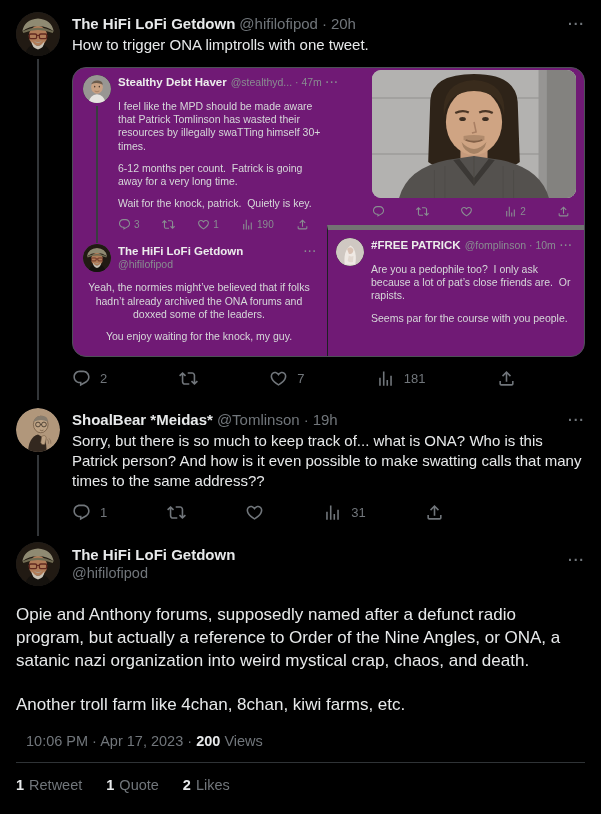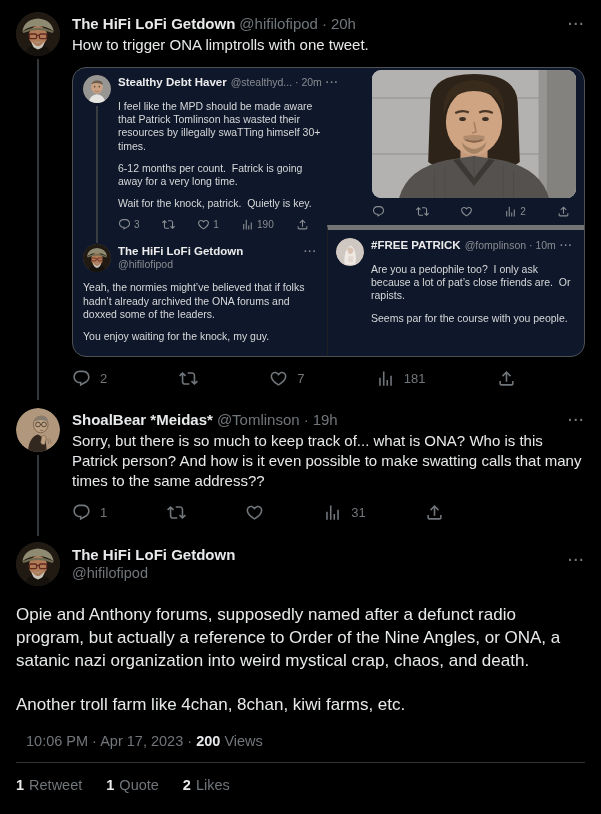"Stealthy Debt Haver" .embed { background: #0f172a -> #701a75 }
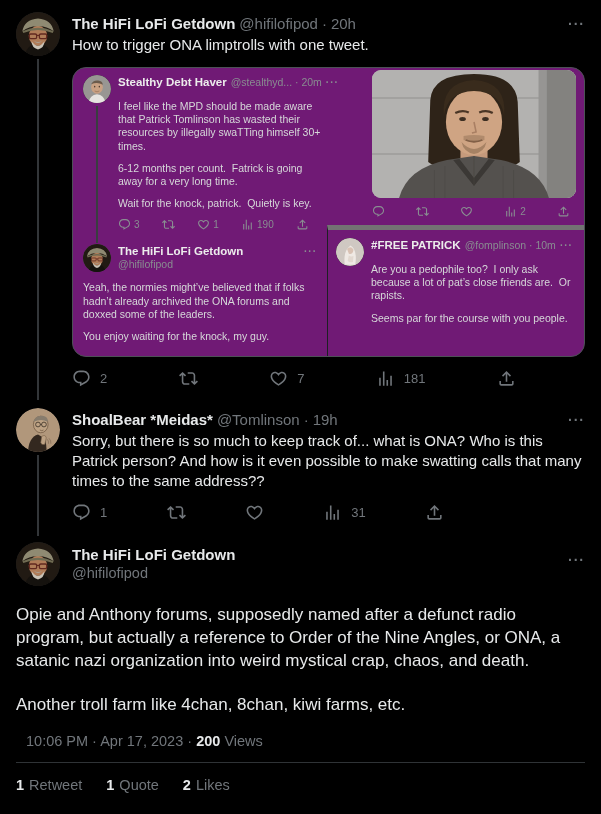"@stealthyd... · 20m" span.igray { text: 20m -> 47m }
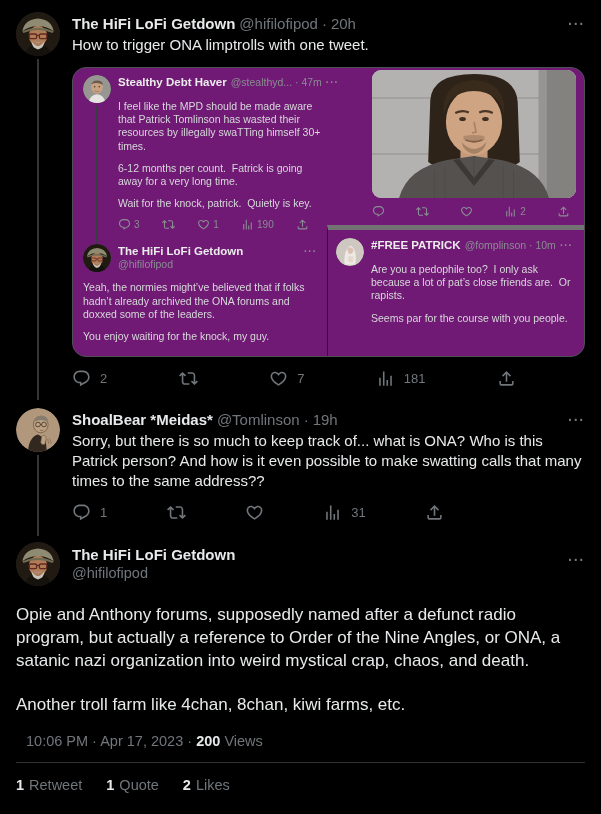"Yeah, the normies might’ve believed" .itext-full { text-align: none -> center }
